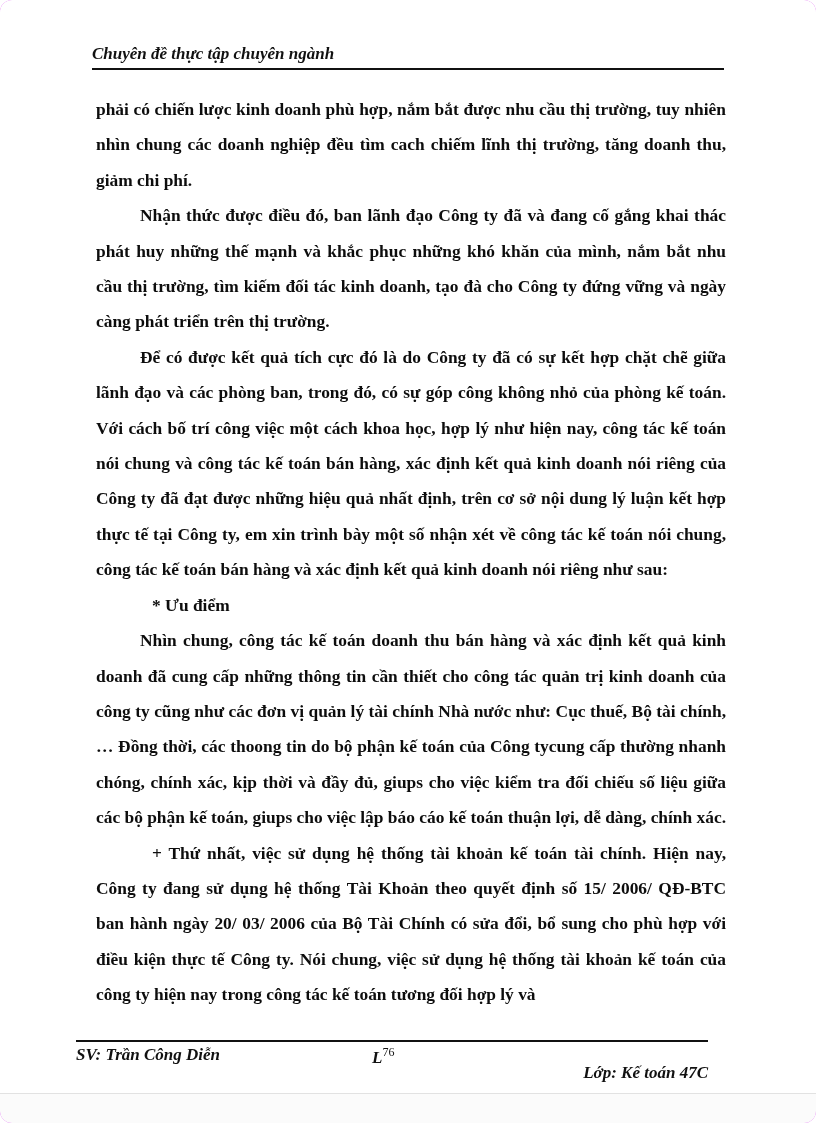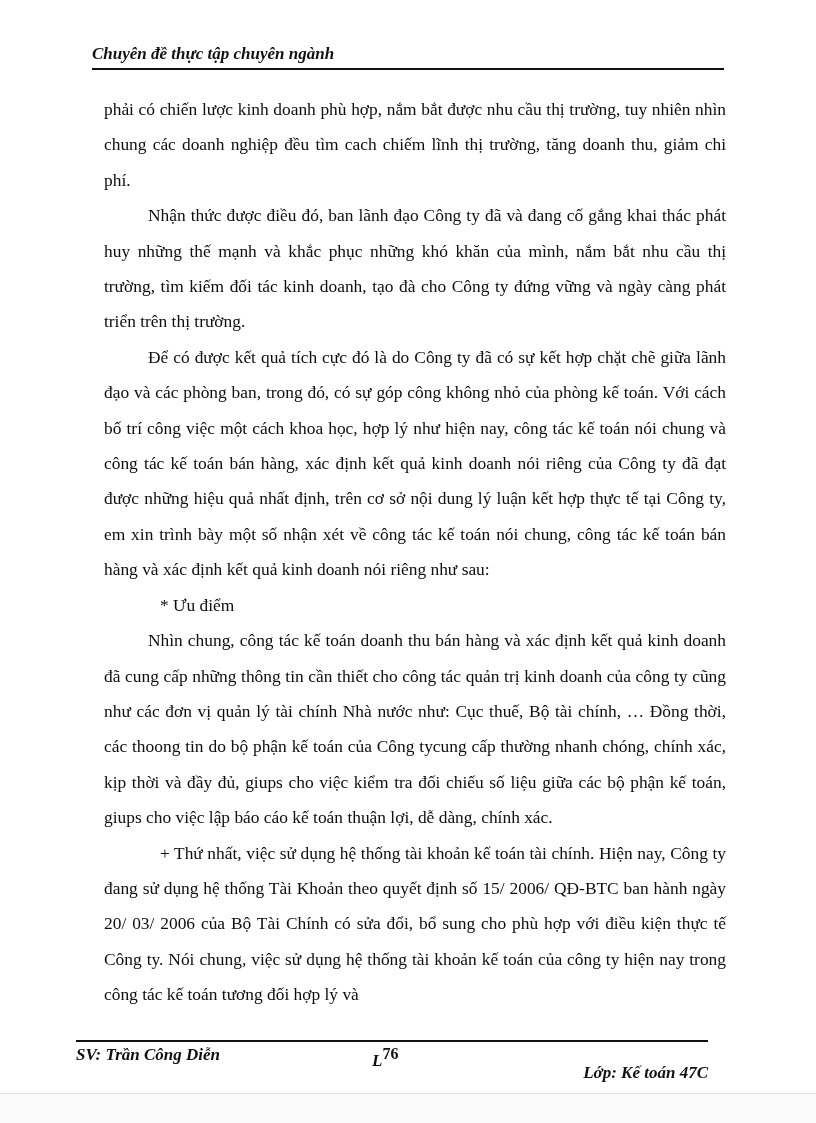"Chuyên đề thực tập chuyên" .page { border-radius: none -> 12px }
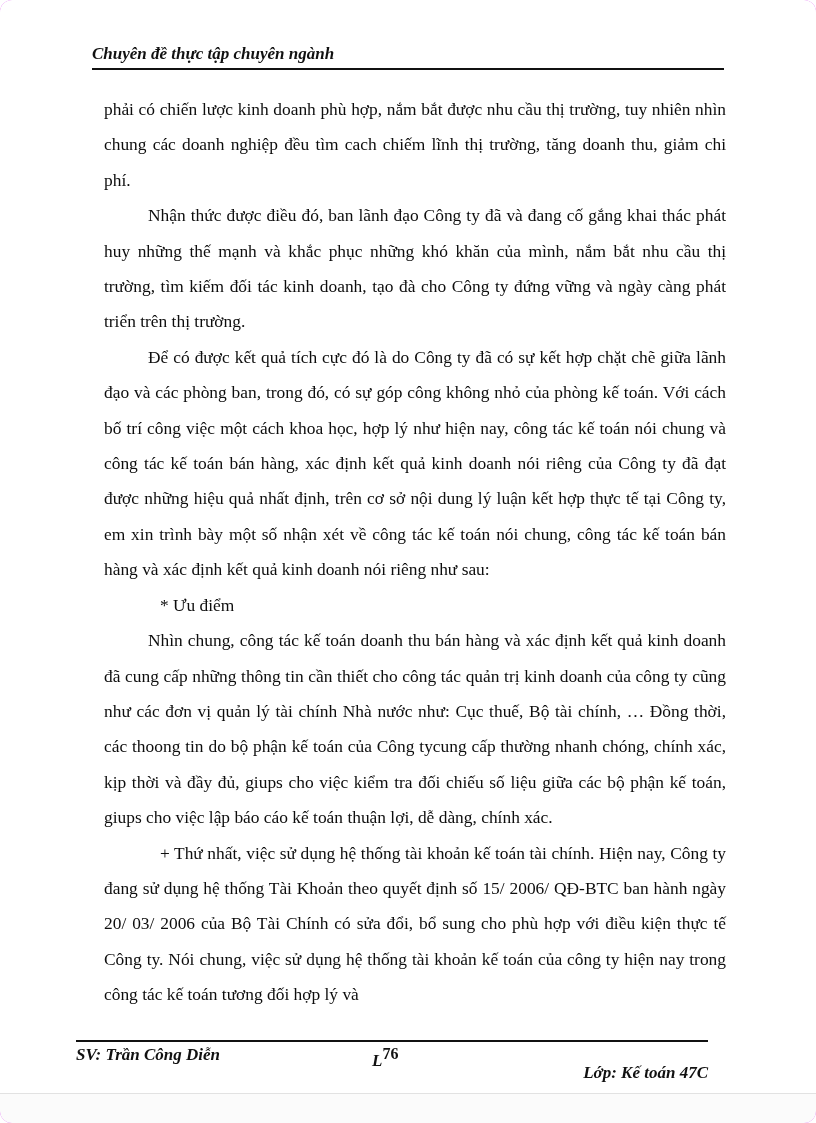"phải có chiến lược kinh" .body-text p { font-weight: none -> bold; margin: 0 0 0 12px -> 0 0 0 4px }
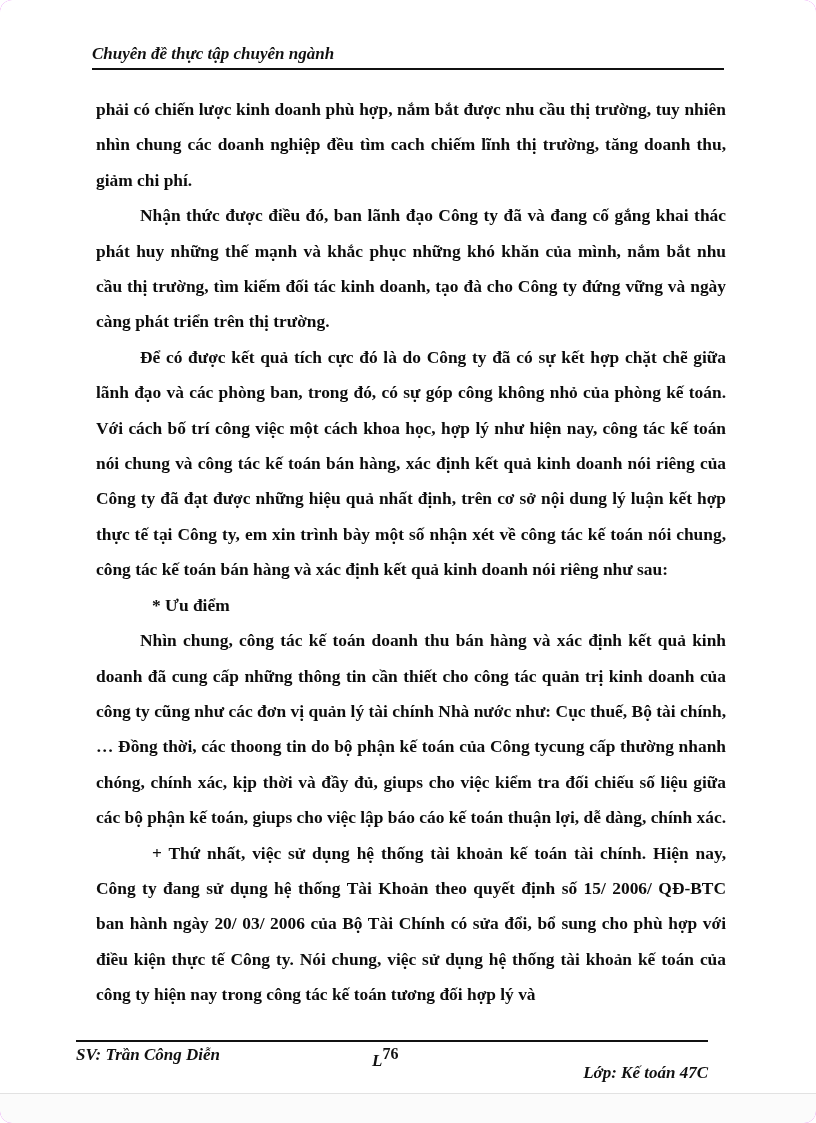"76" .footer-center .pg { font-size: 16px -> 12px; font-weight: bold -> normal }
